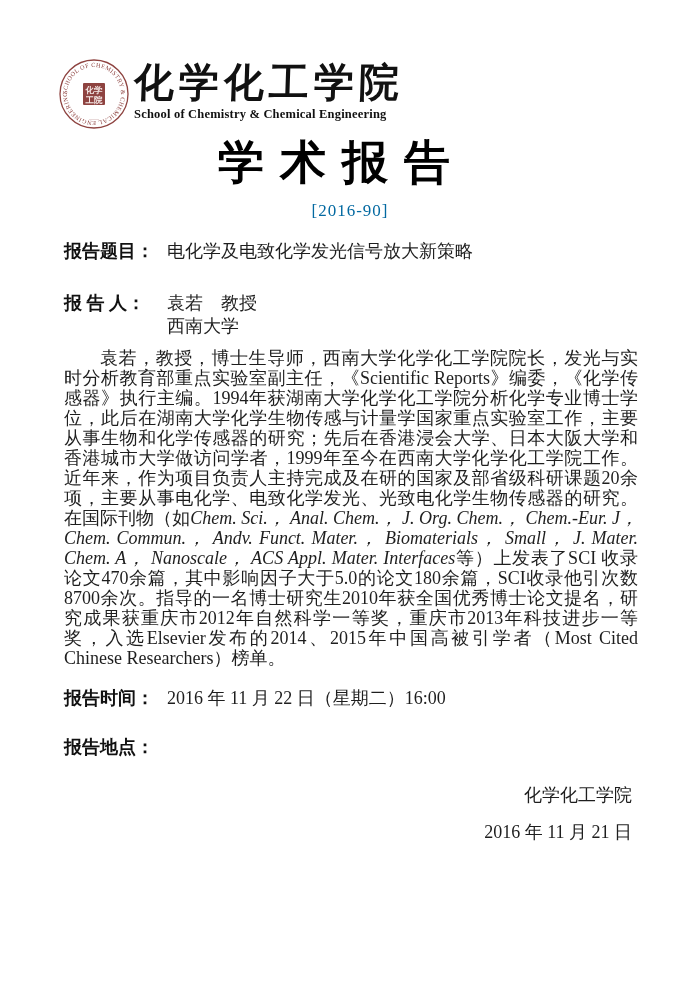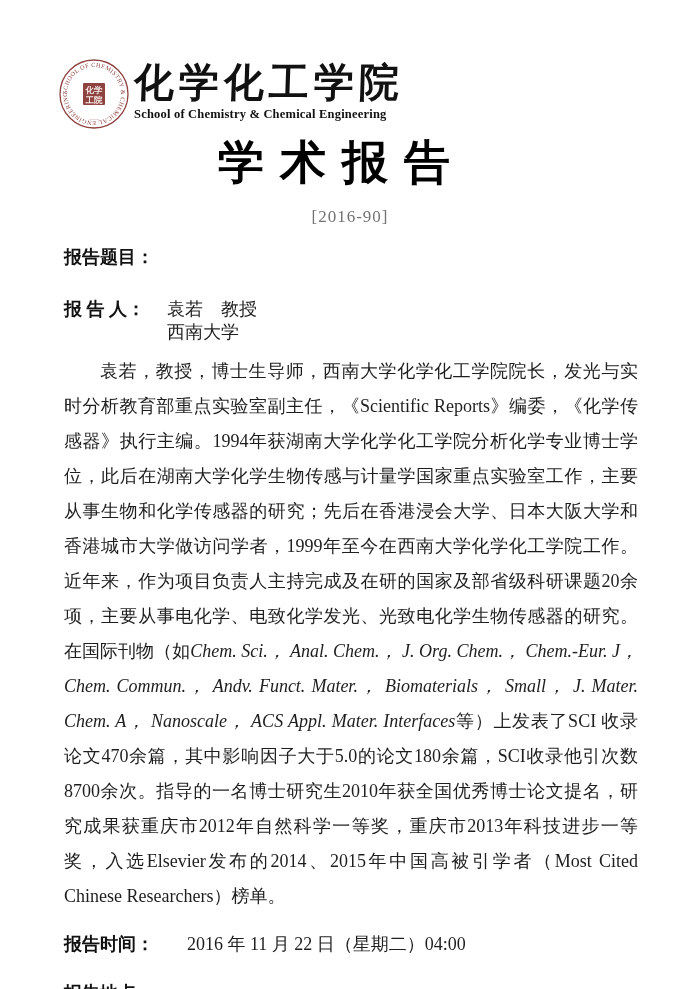"[2016-90]" .issue-number { color: #737373 -> #0369a1; margin-top: 13px -> 7px }
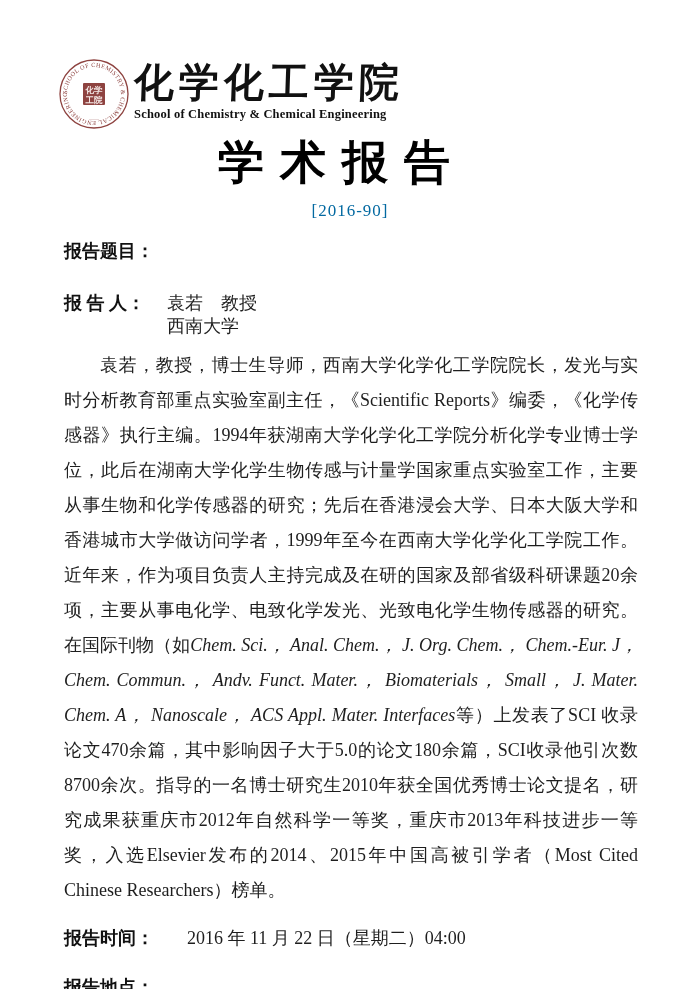"电化学及电致化学发光信号放大新策略" span.meta-value { html: none -> <span>电化学及电致化学发光信号放大新策略</span> }
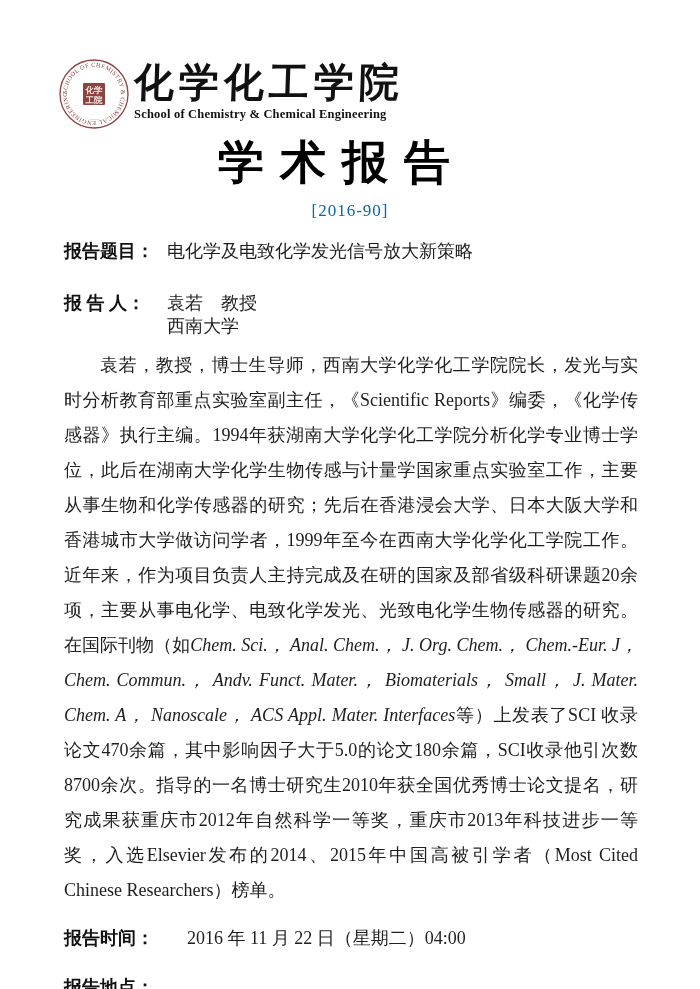"袁若，教授，博士生导师，西南大学化学化工学院院长，发光与实时分析教育部重点实验室" .intro-para { line-height: 35px -> 20px }
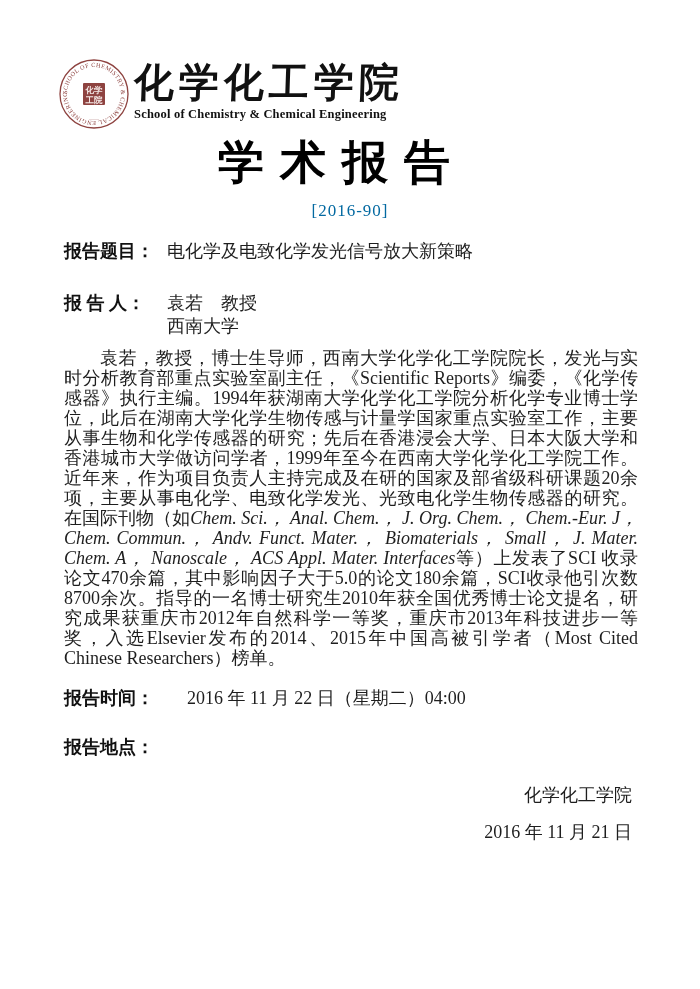"报告时间：" .schedule-row.first { gap: 20px -> none }
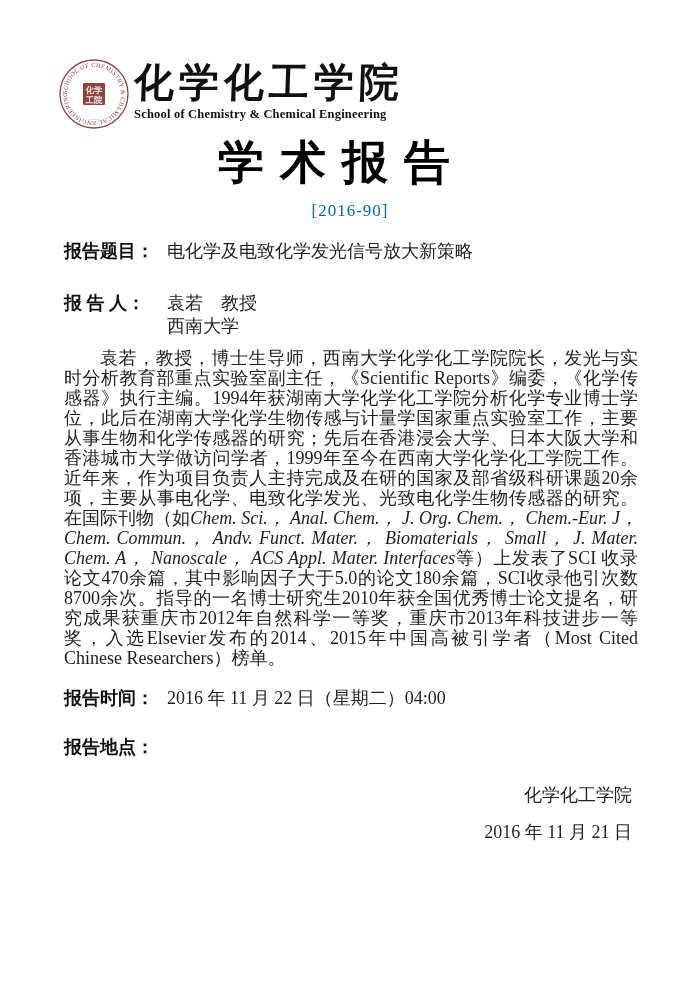"2016 年 11 月 22" span.meta-value { text: 04:00 -> 16:00 }
